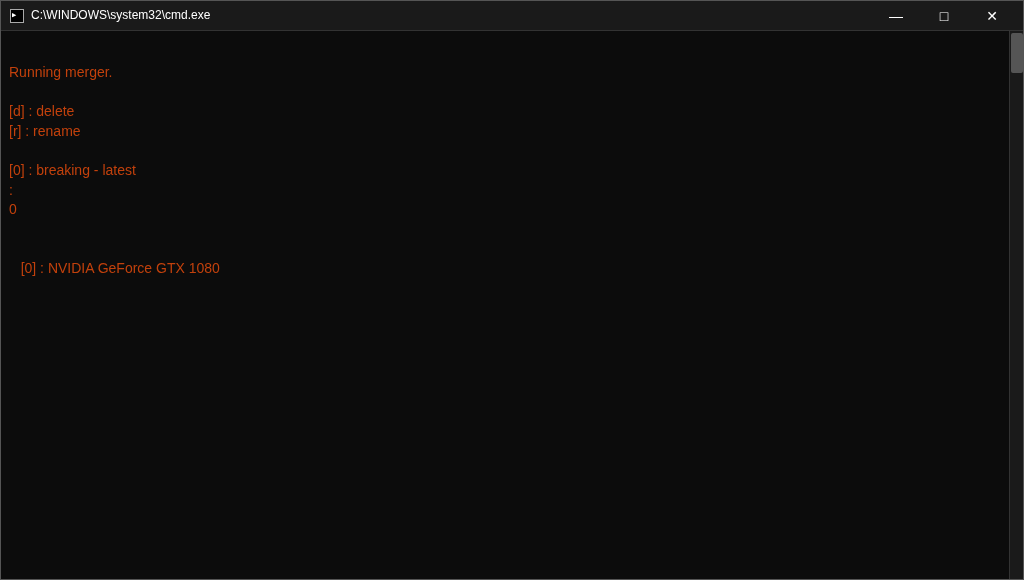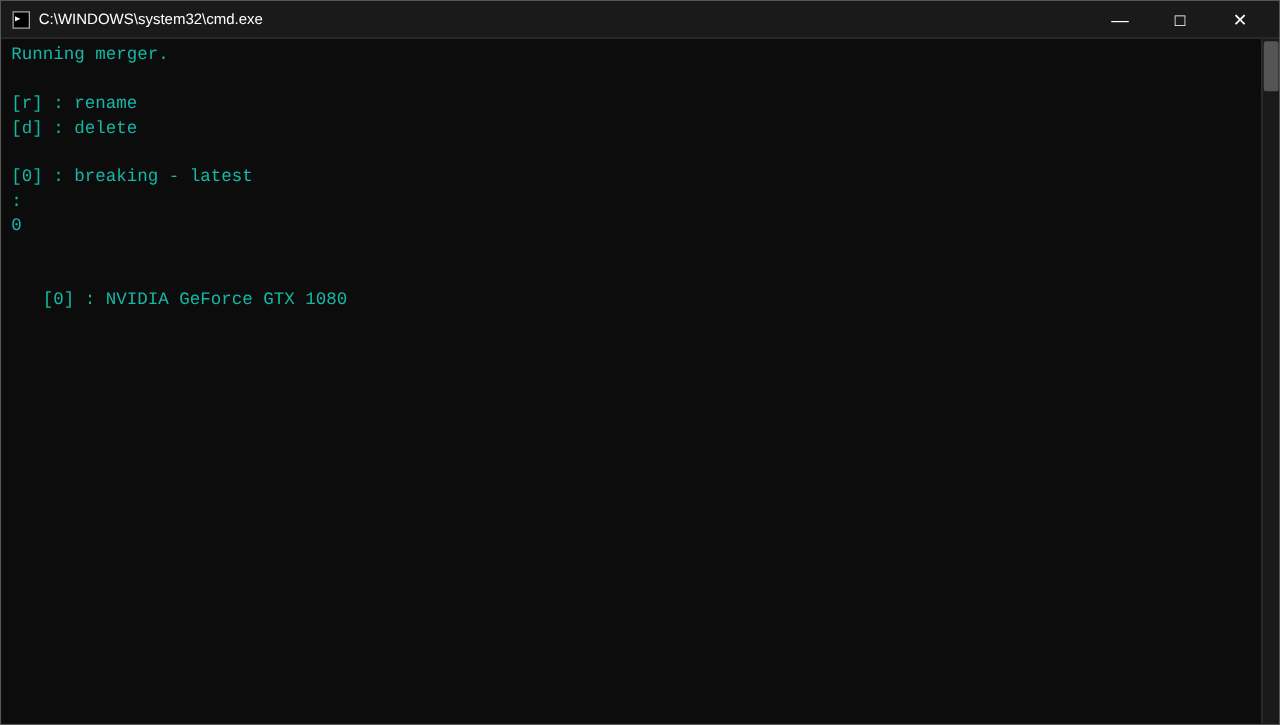"Running merger." .terminal { color: #14b8a6 -> #c2410c; font-family: Liberation Mono, monospace -> Liberation Sans, sans-serif; margin-top: none -> 28px }
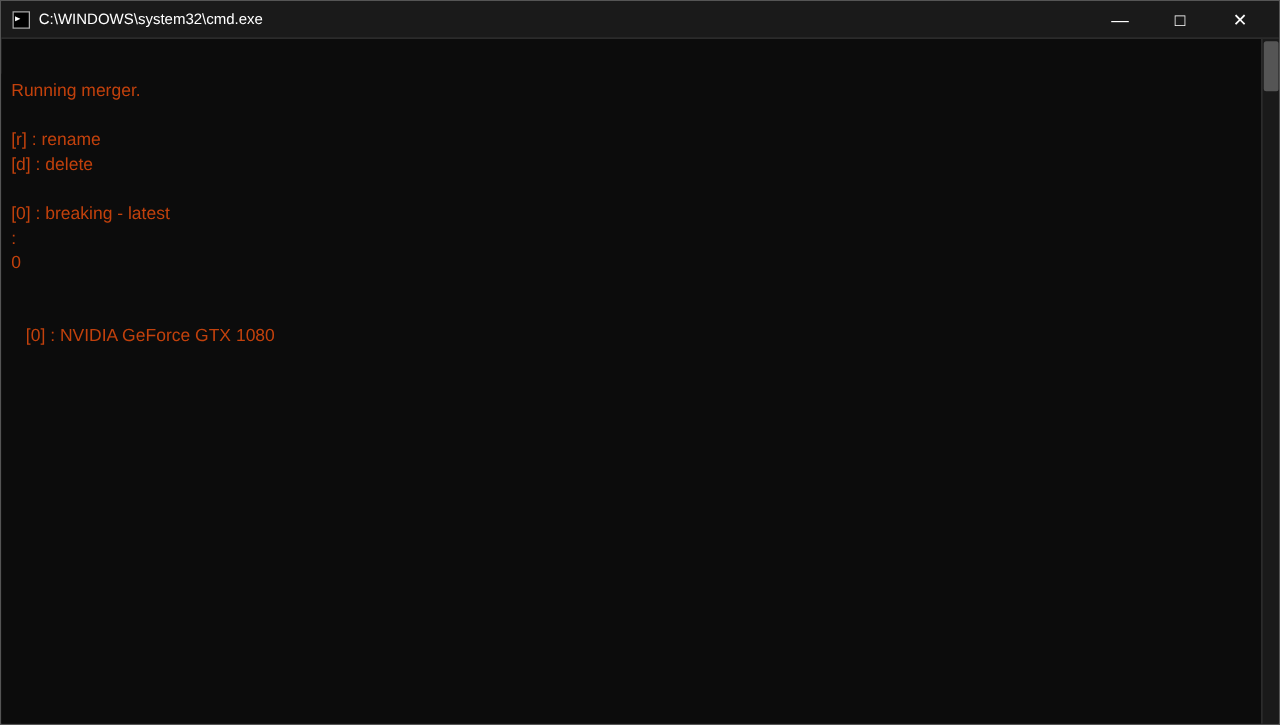"[r] : rename" span.line { order: before "[d] : delete" -> after "[d] : delete" }
